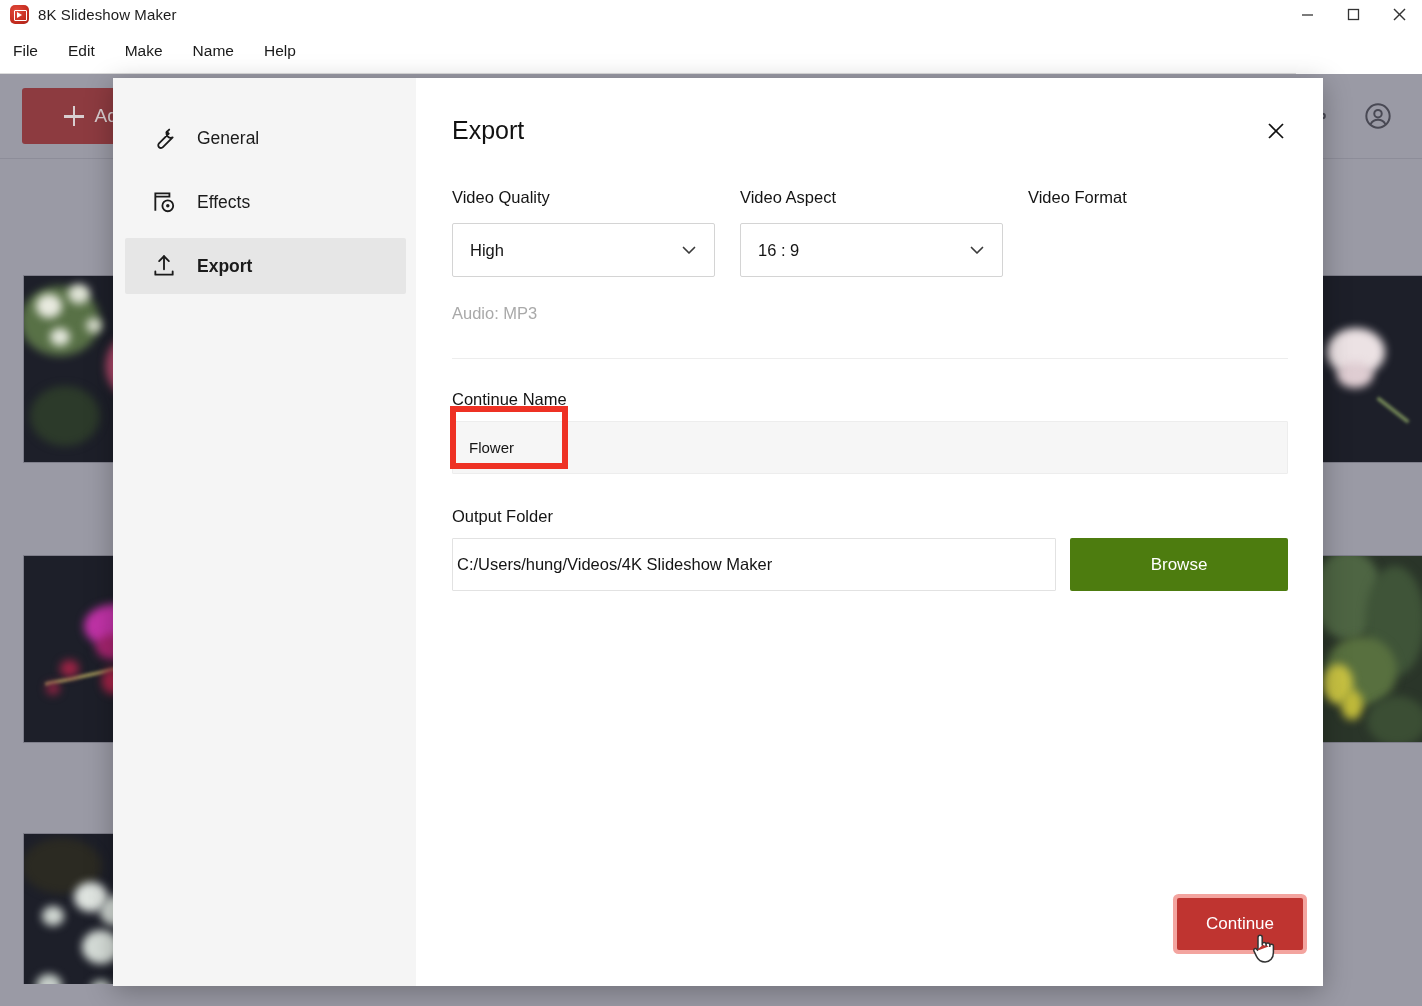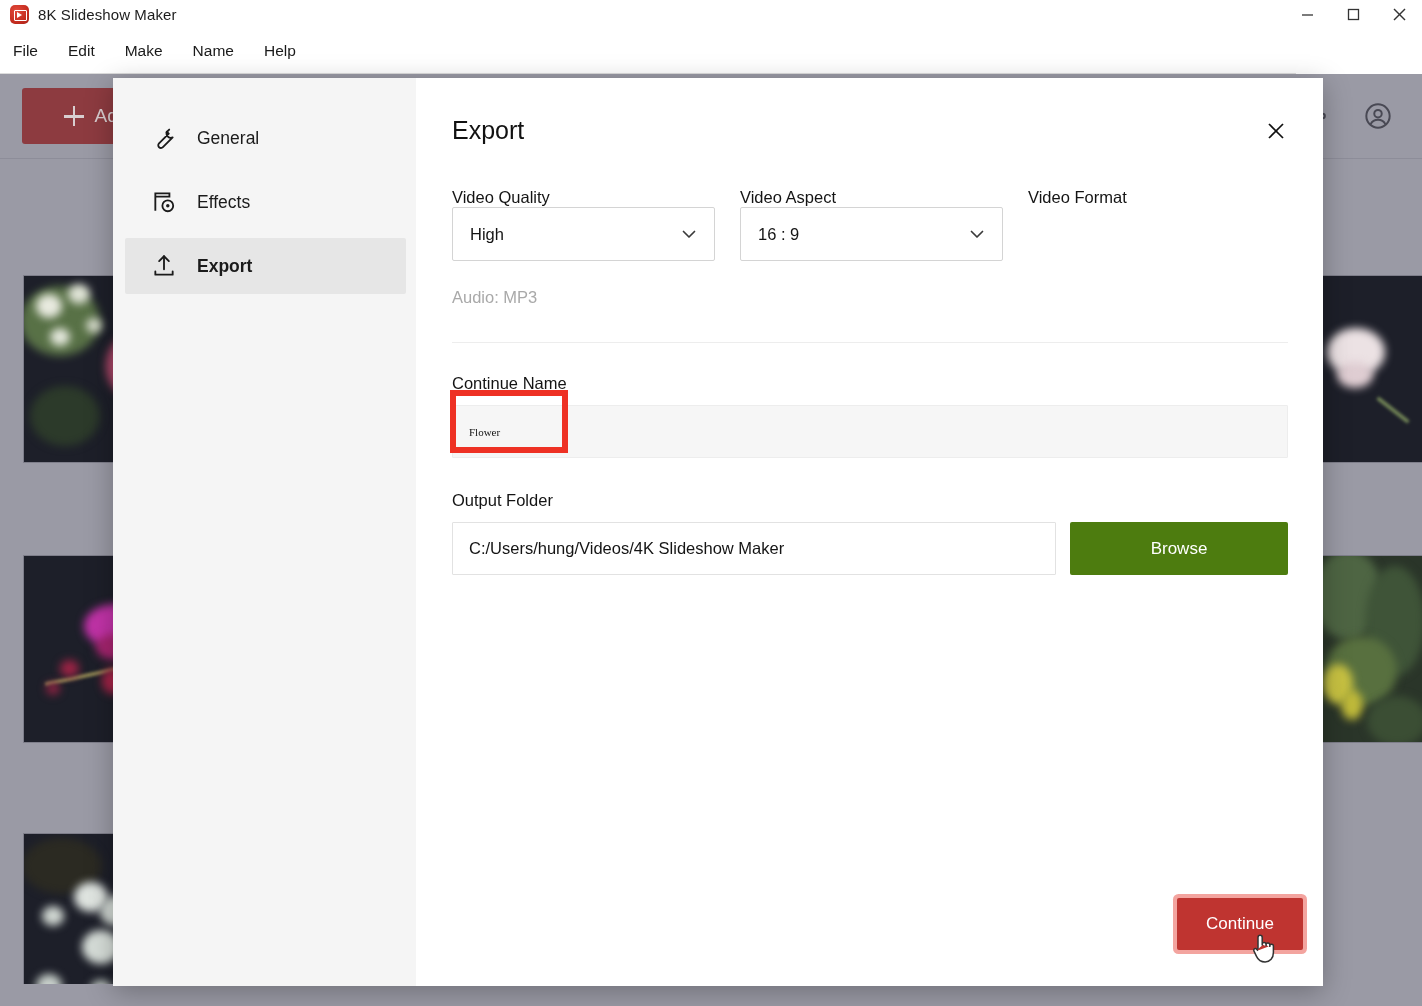"High" .select { margin-top: none -> 16px }
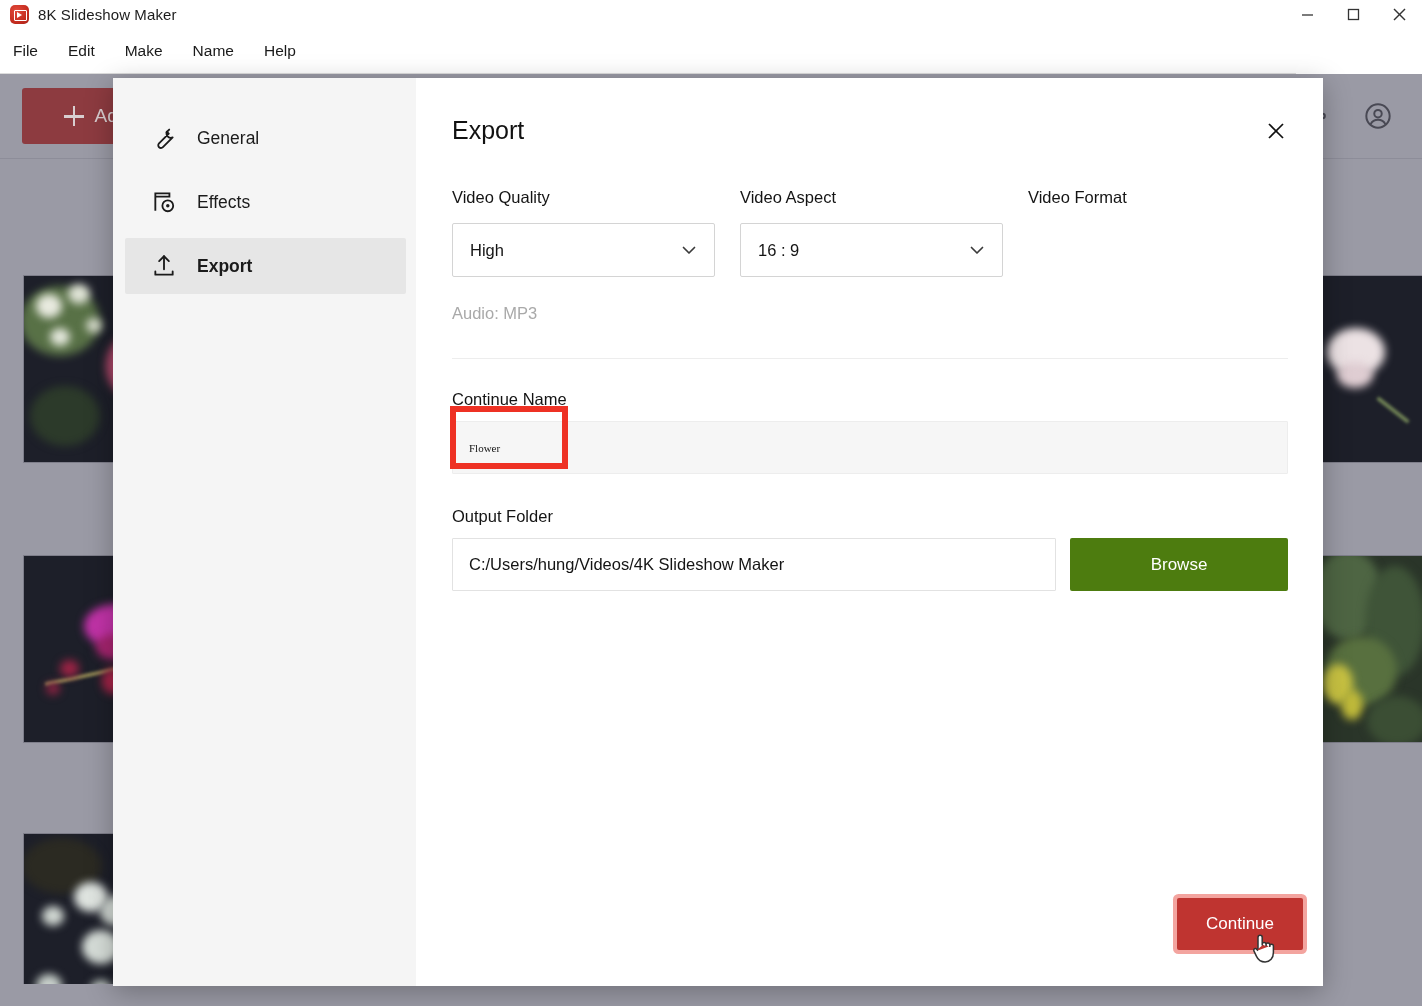"Flower" .name-input { font-family: Liberation Serif, serif -> none; font-size: 11px -> 15px }
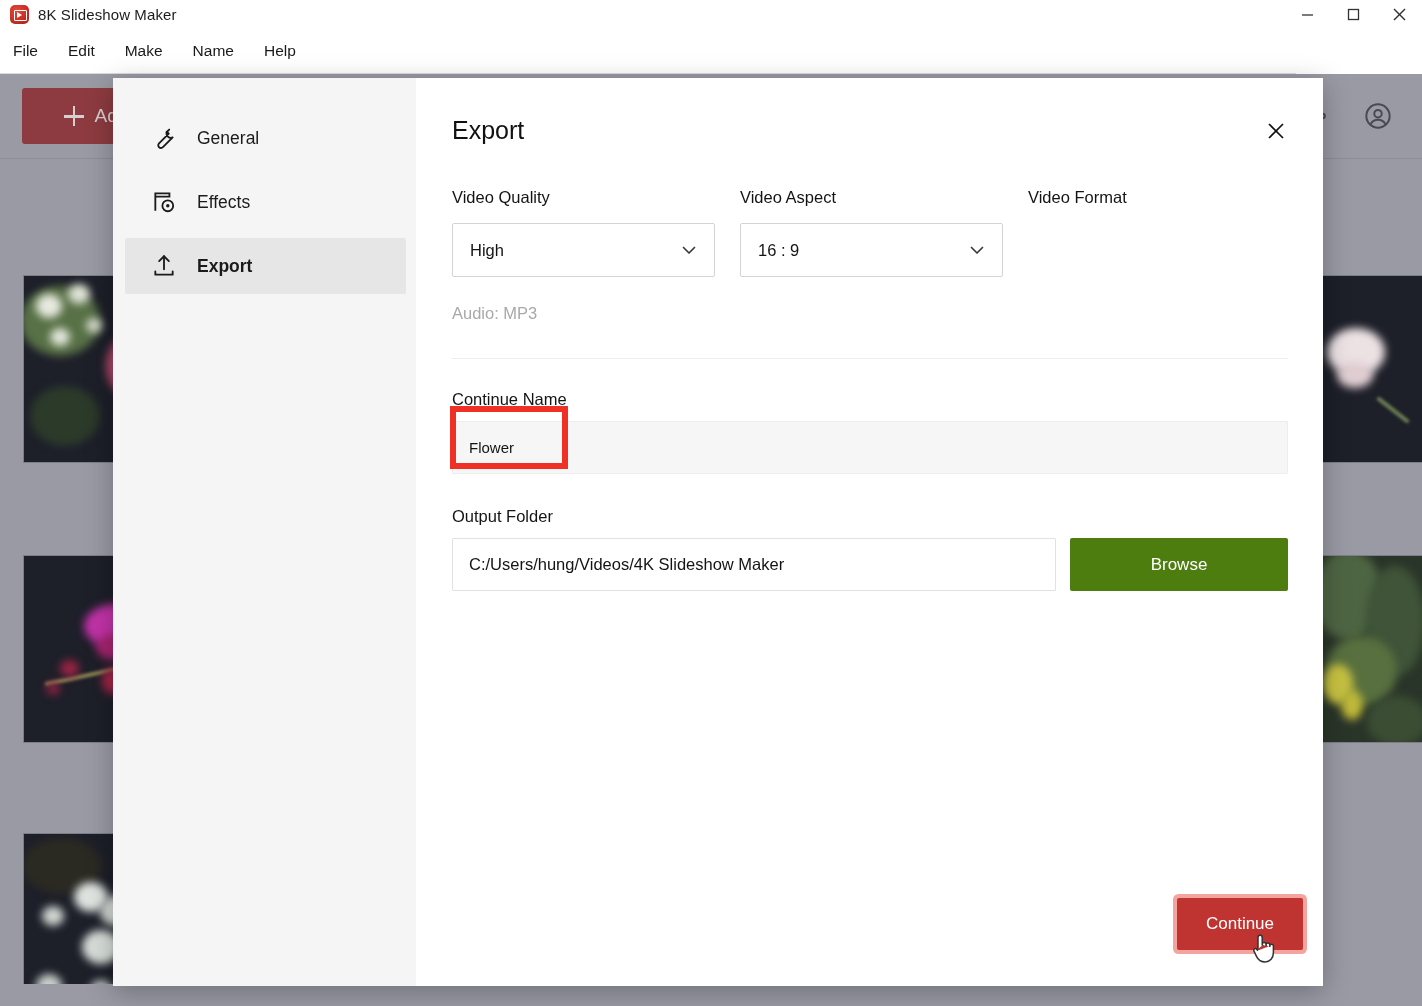"C:/Users/hung/Videos/4K Slideshow Maker" .folder-input { padding-left: 16px -> 4px }
